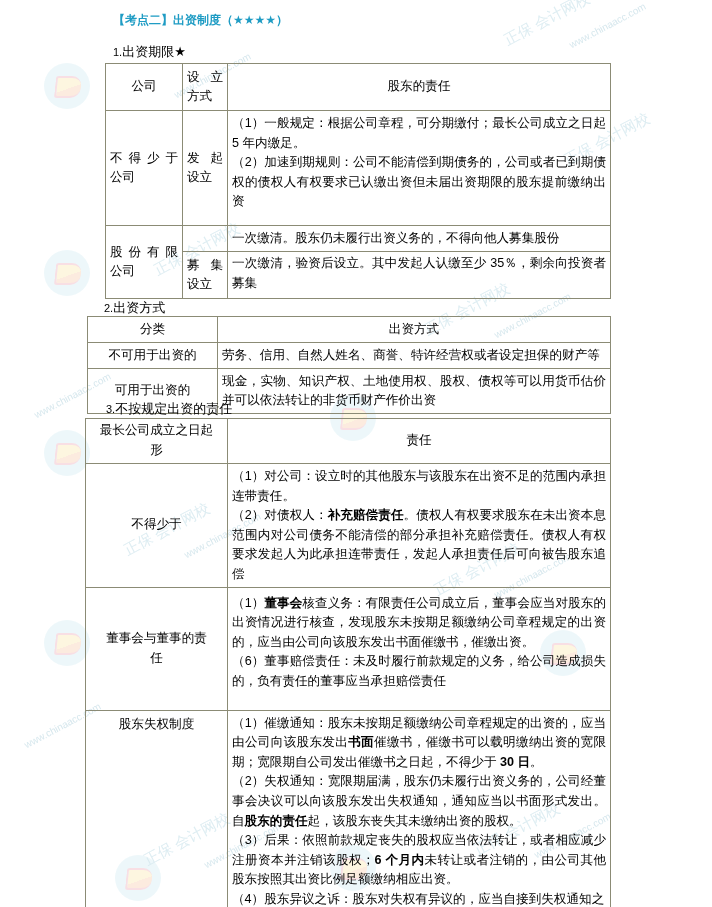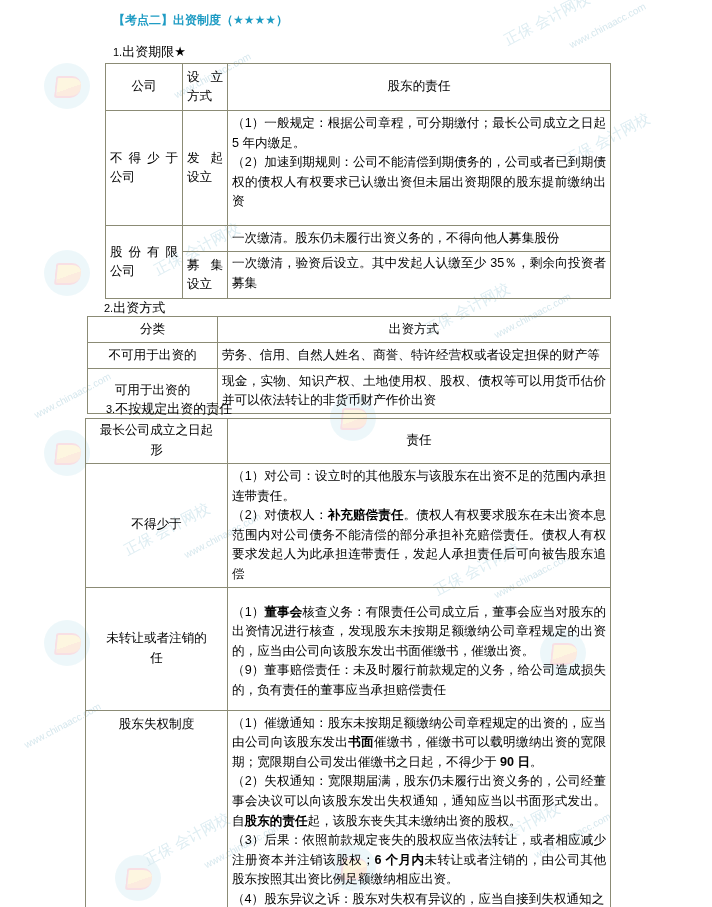"（1）董事会核查义务：有限责任公司成立后，董事会应当对股东的出资情况进行核查，发" td.cell-body { padding-top: 15px -> 6px }
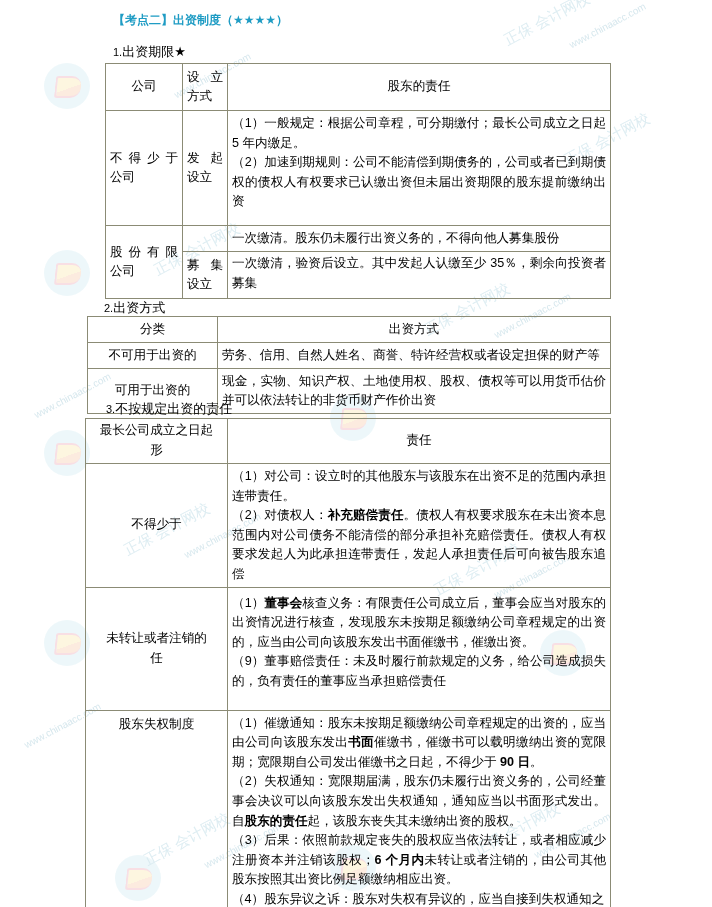"未转让或者注销的" div { text: 未转让或者注销的 -> 董事会与董事的责 }
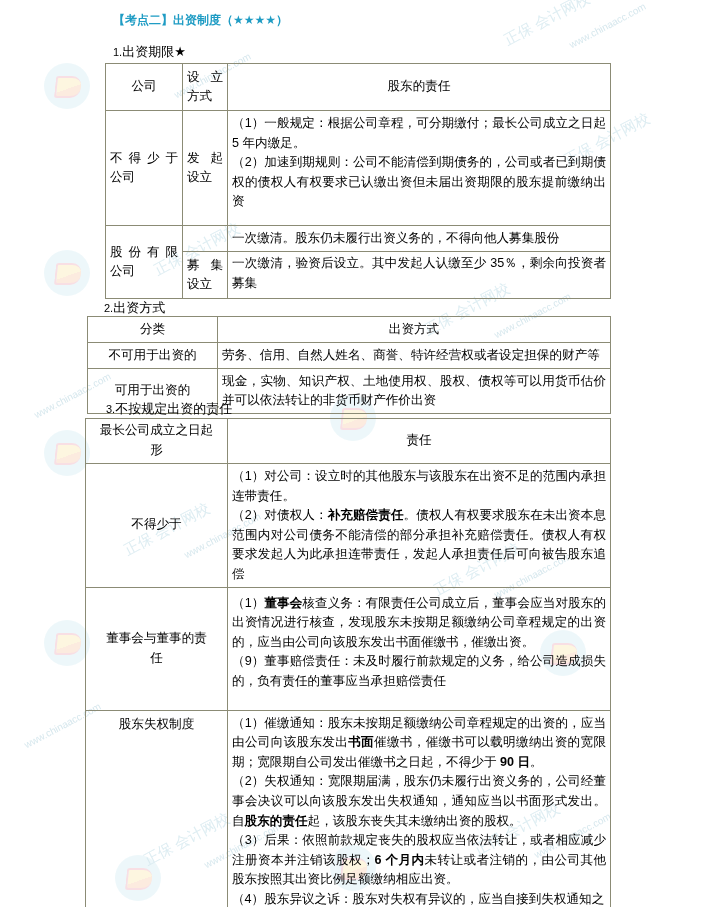"（9）董事赔偿责任：未及时履行前款规定的义务，给公司造成损失的，负有责任的董事应" span { text: 9 -> 6 }
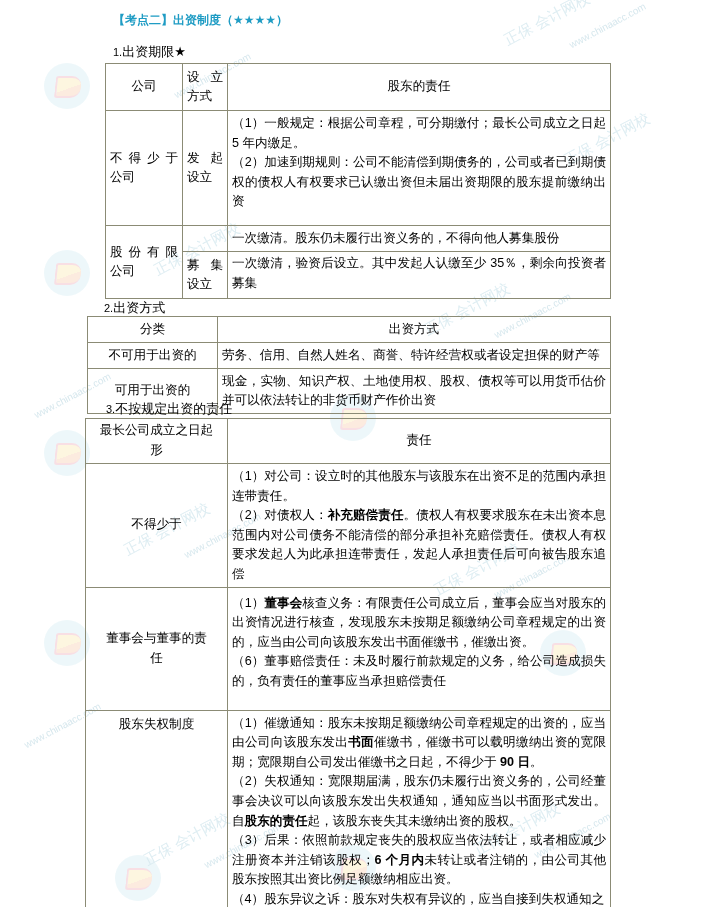"90 日" span.hi { text: 90 -> 30 }
